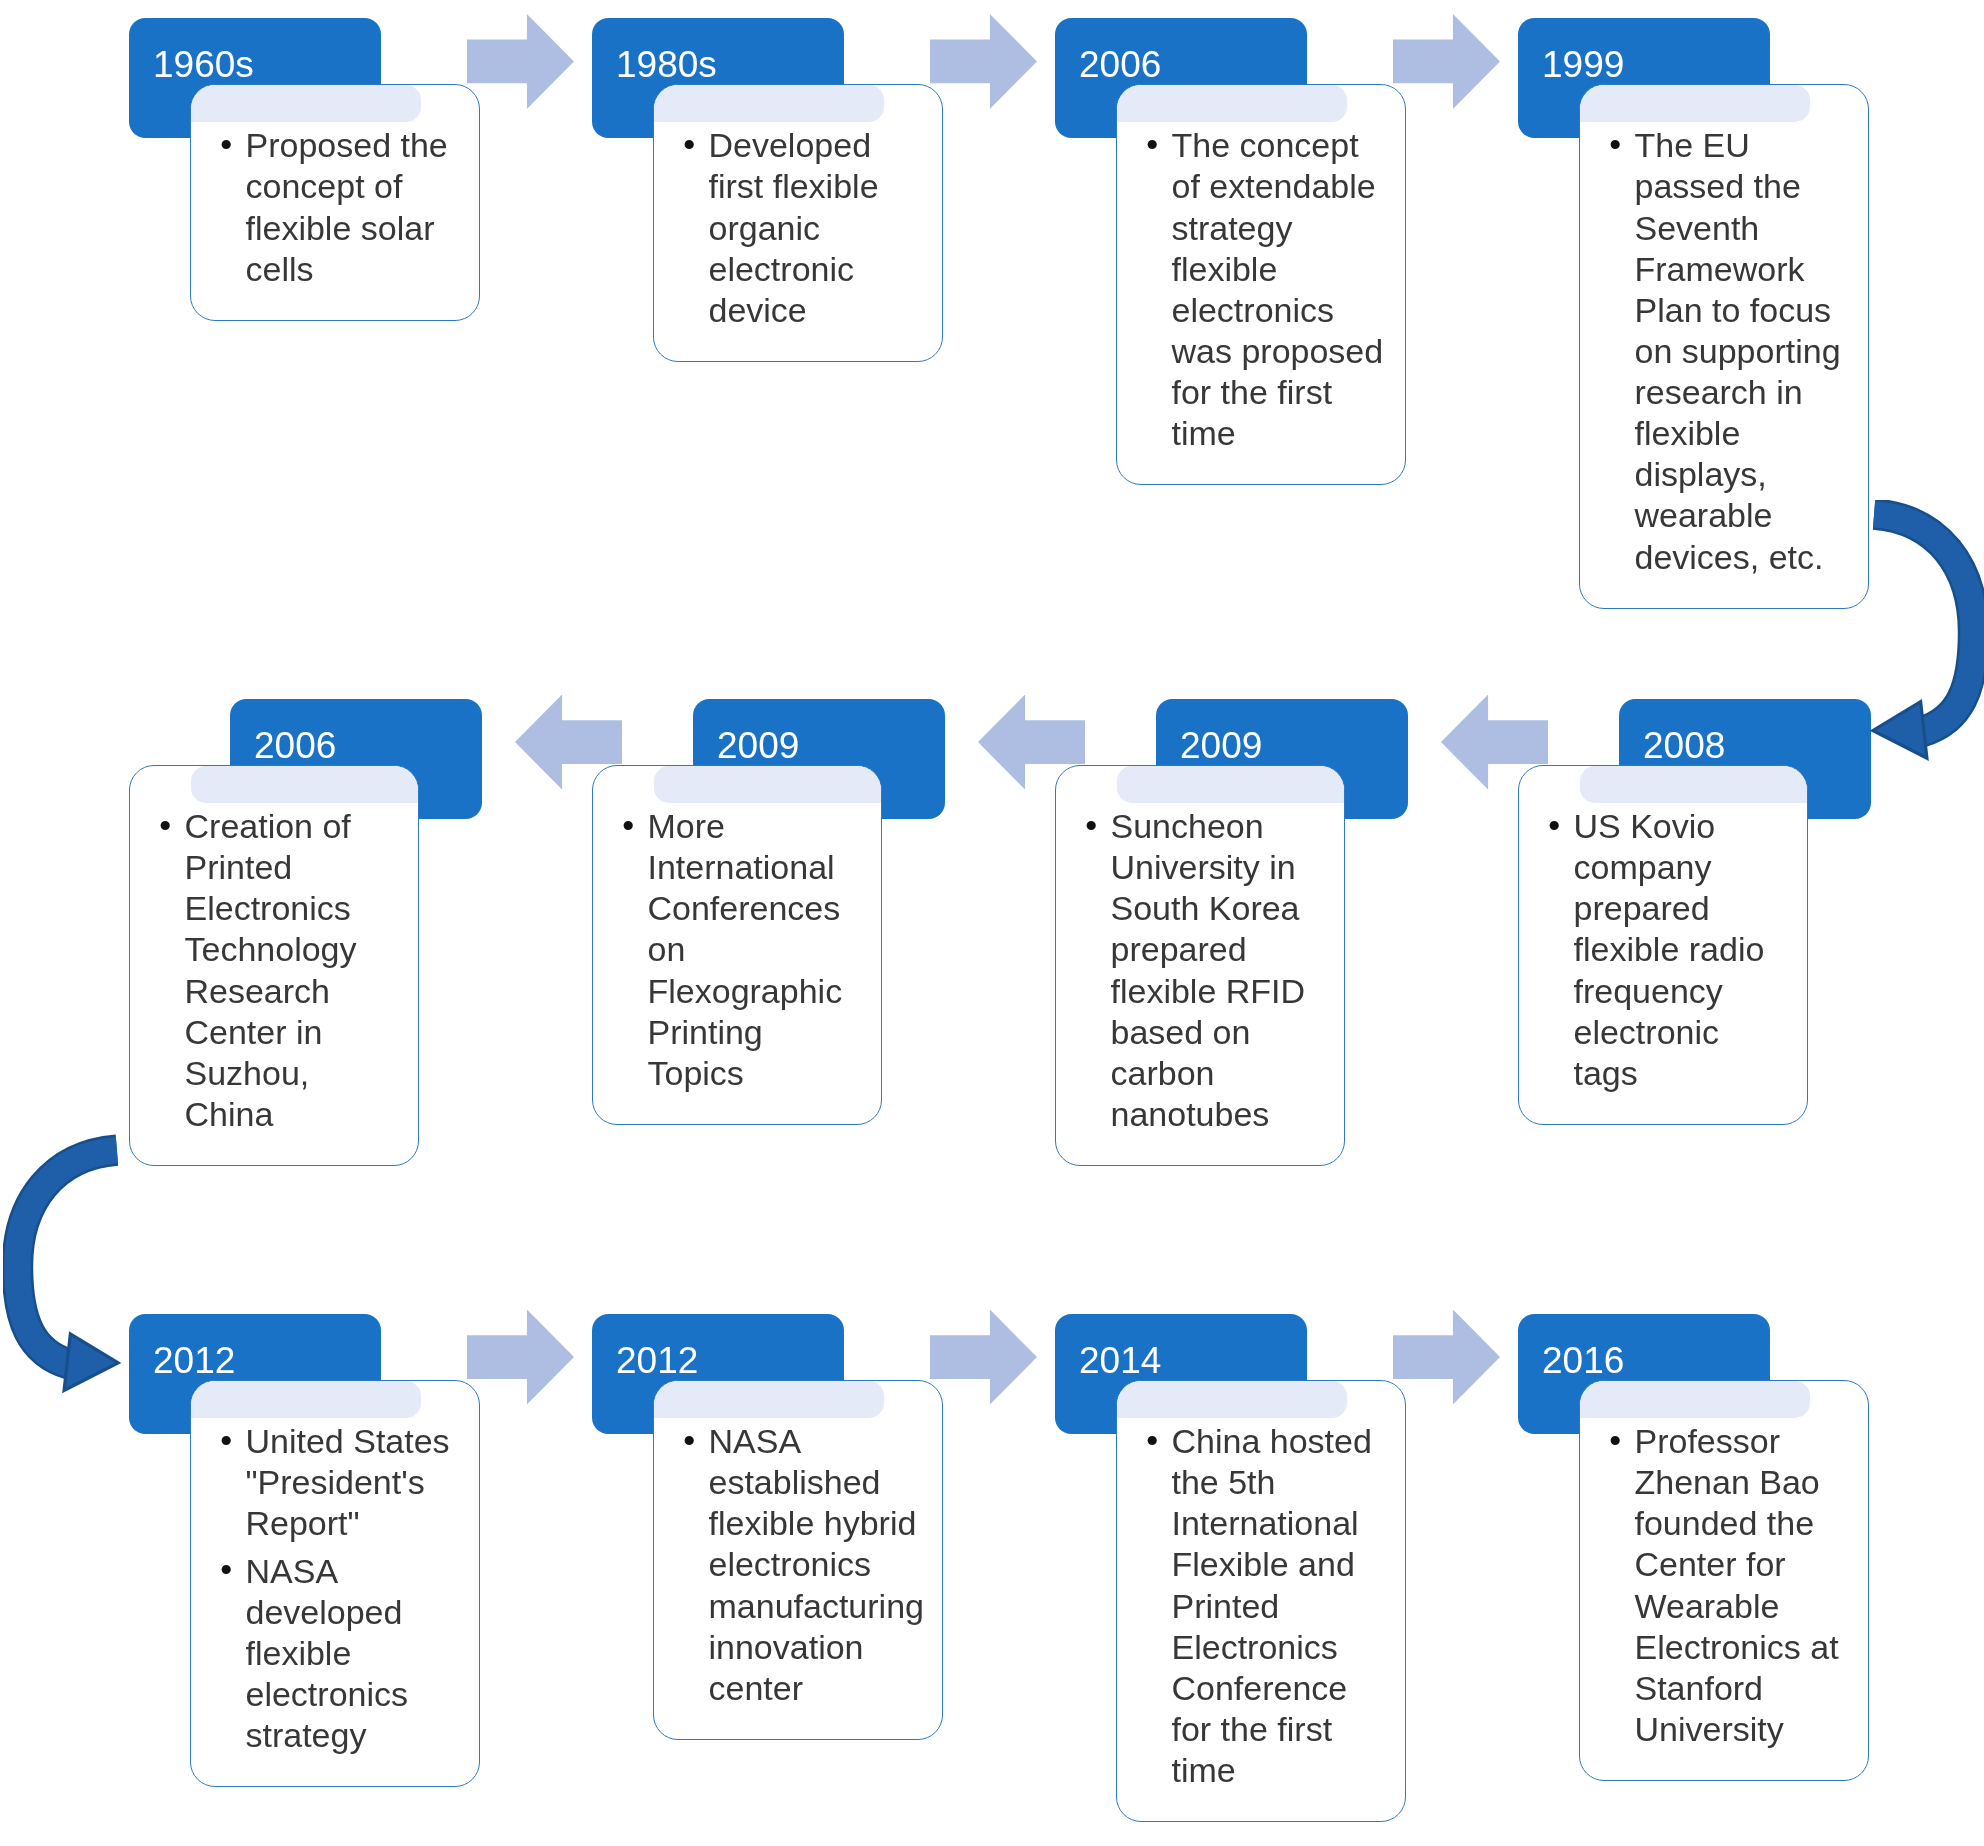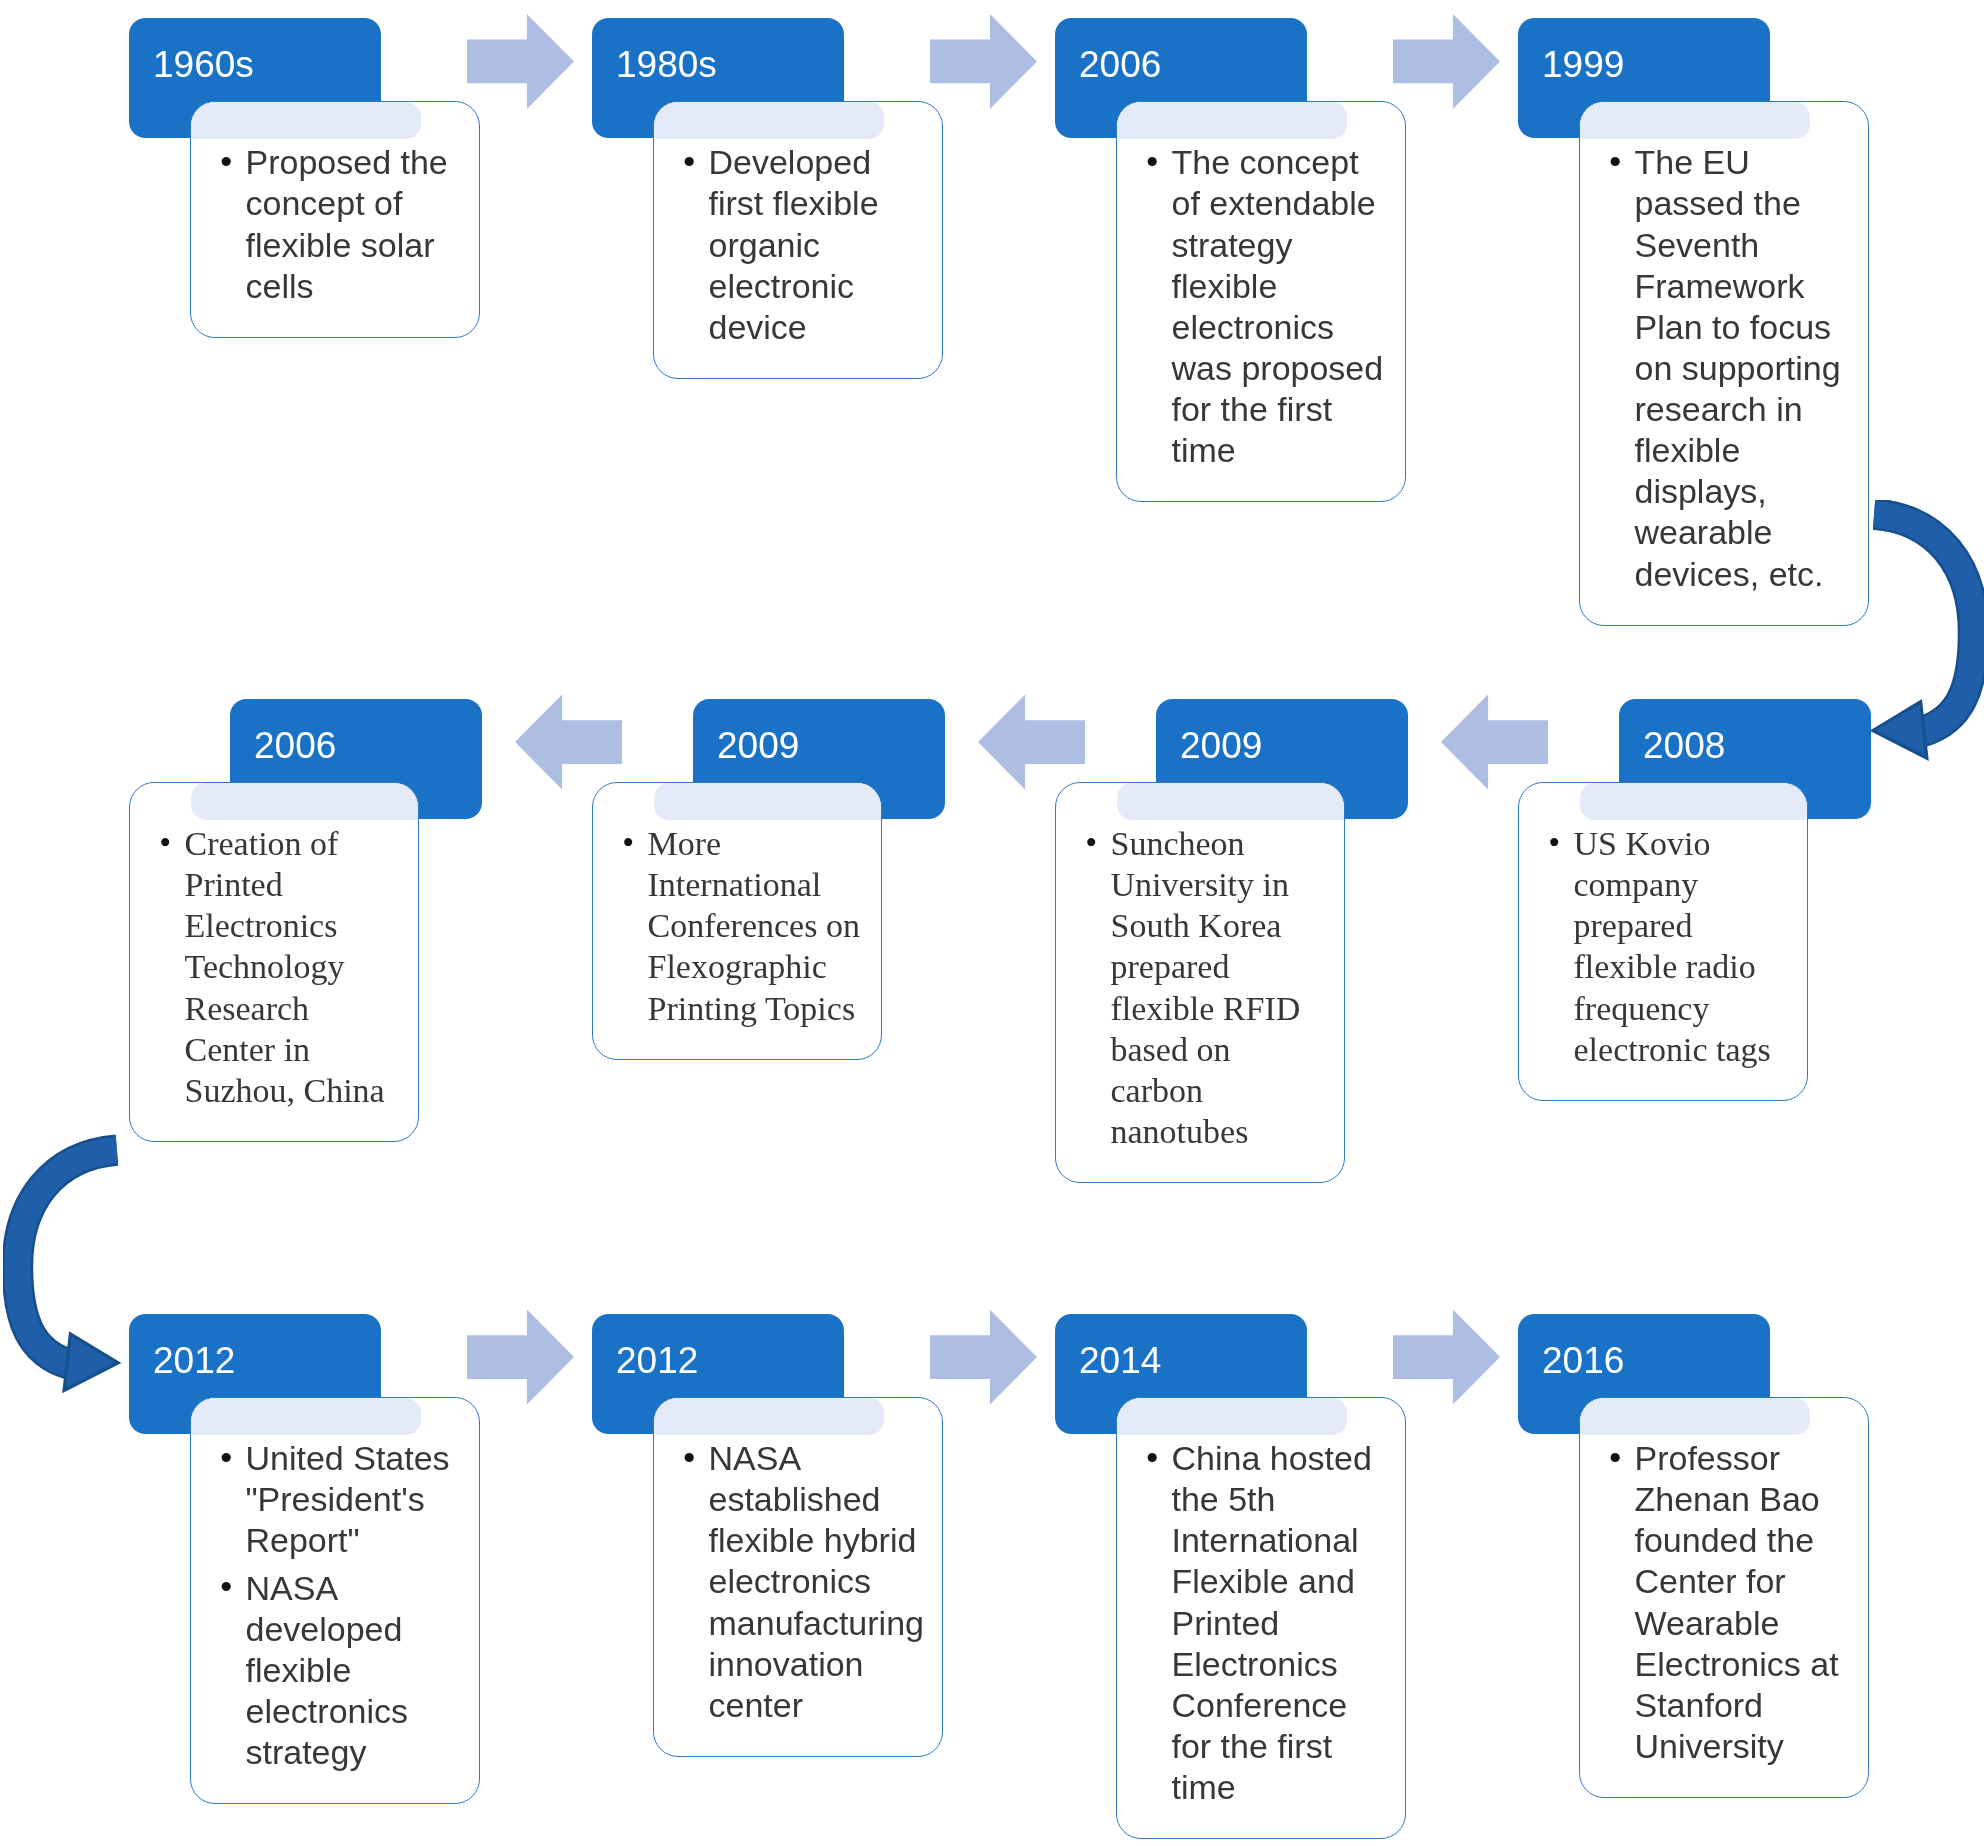"Proposed the concept of flexible" .body-card { top: 83px -> 66px }
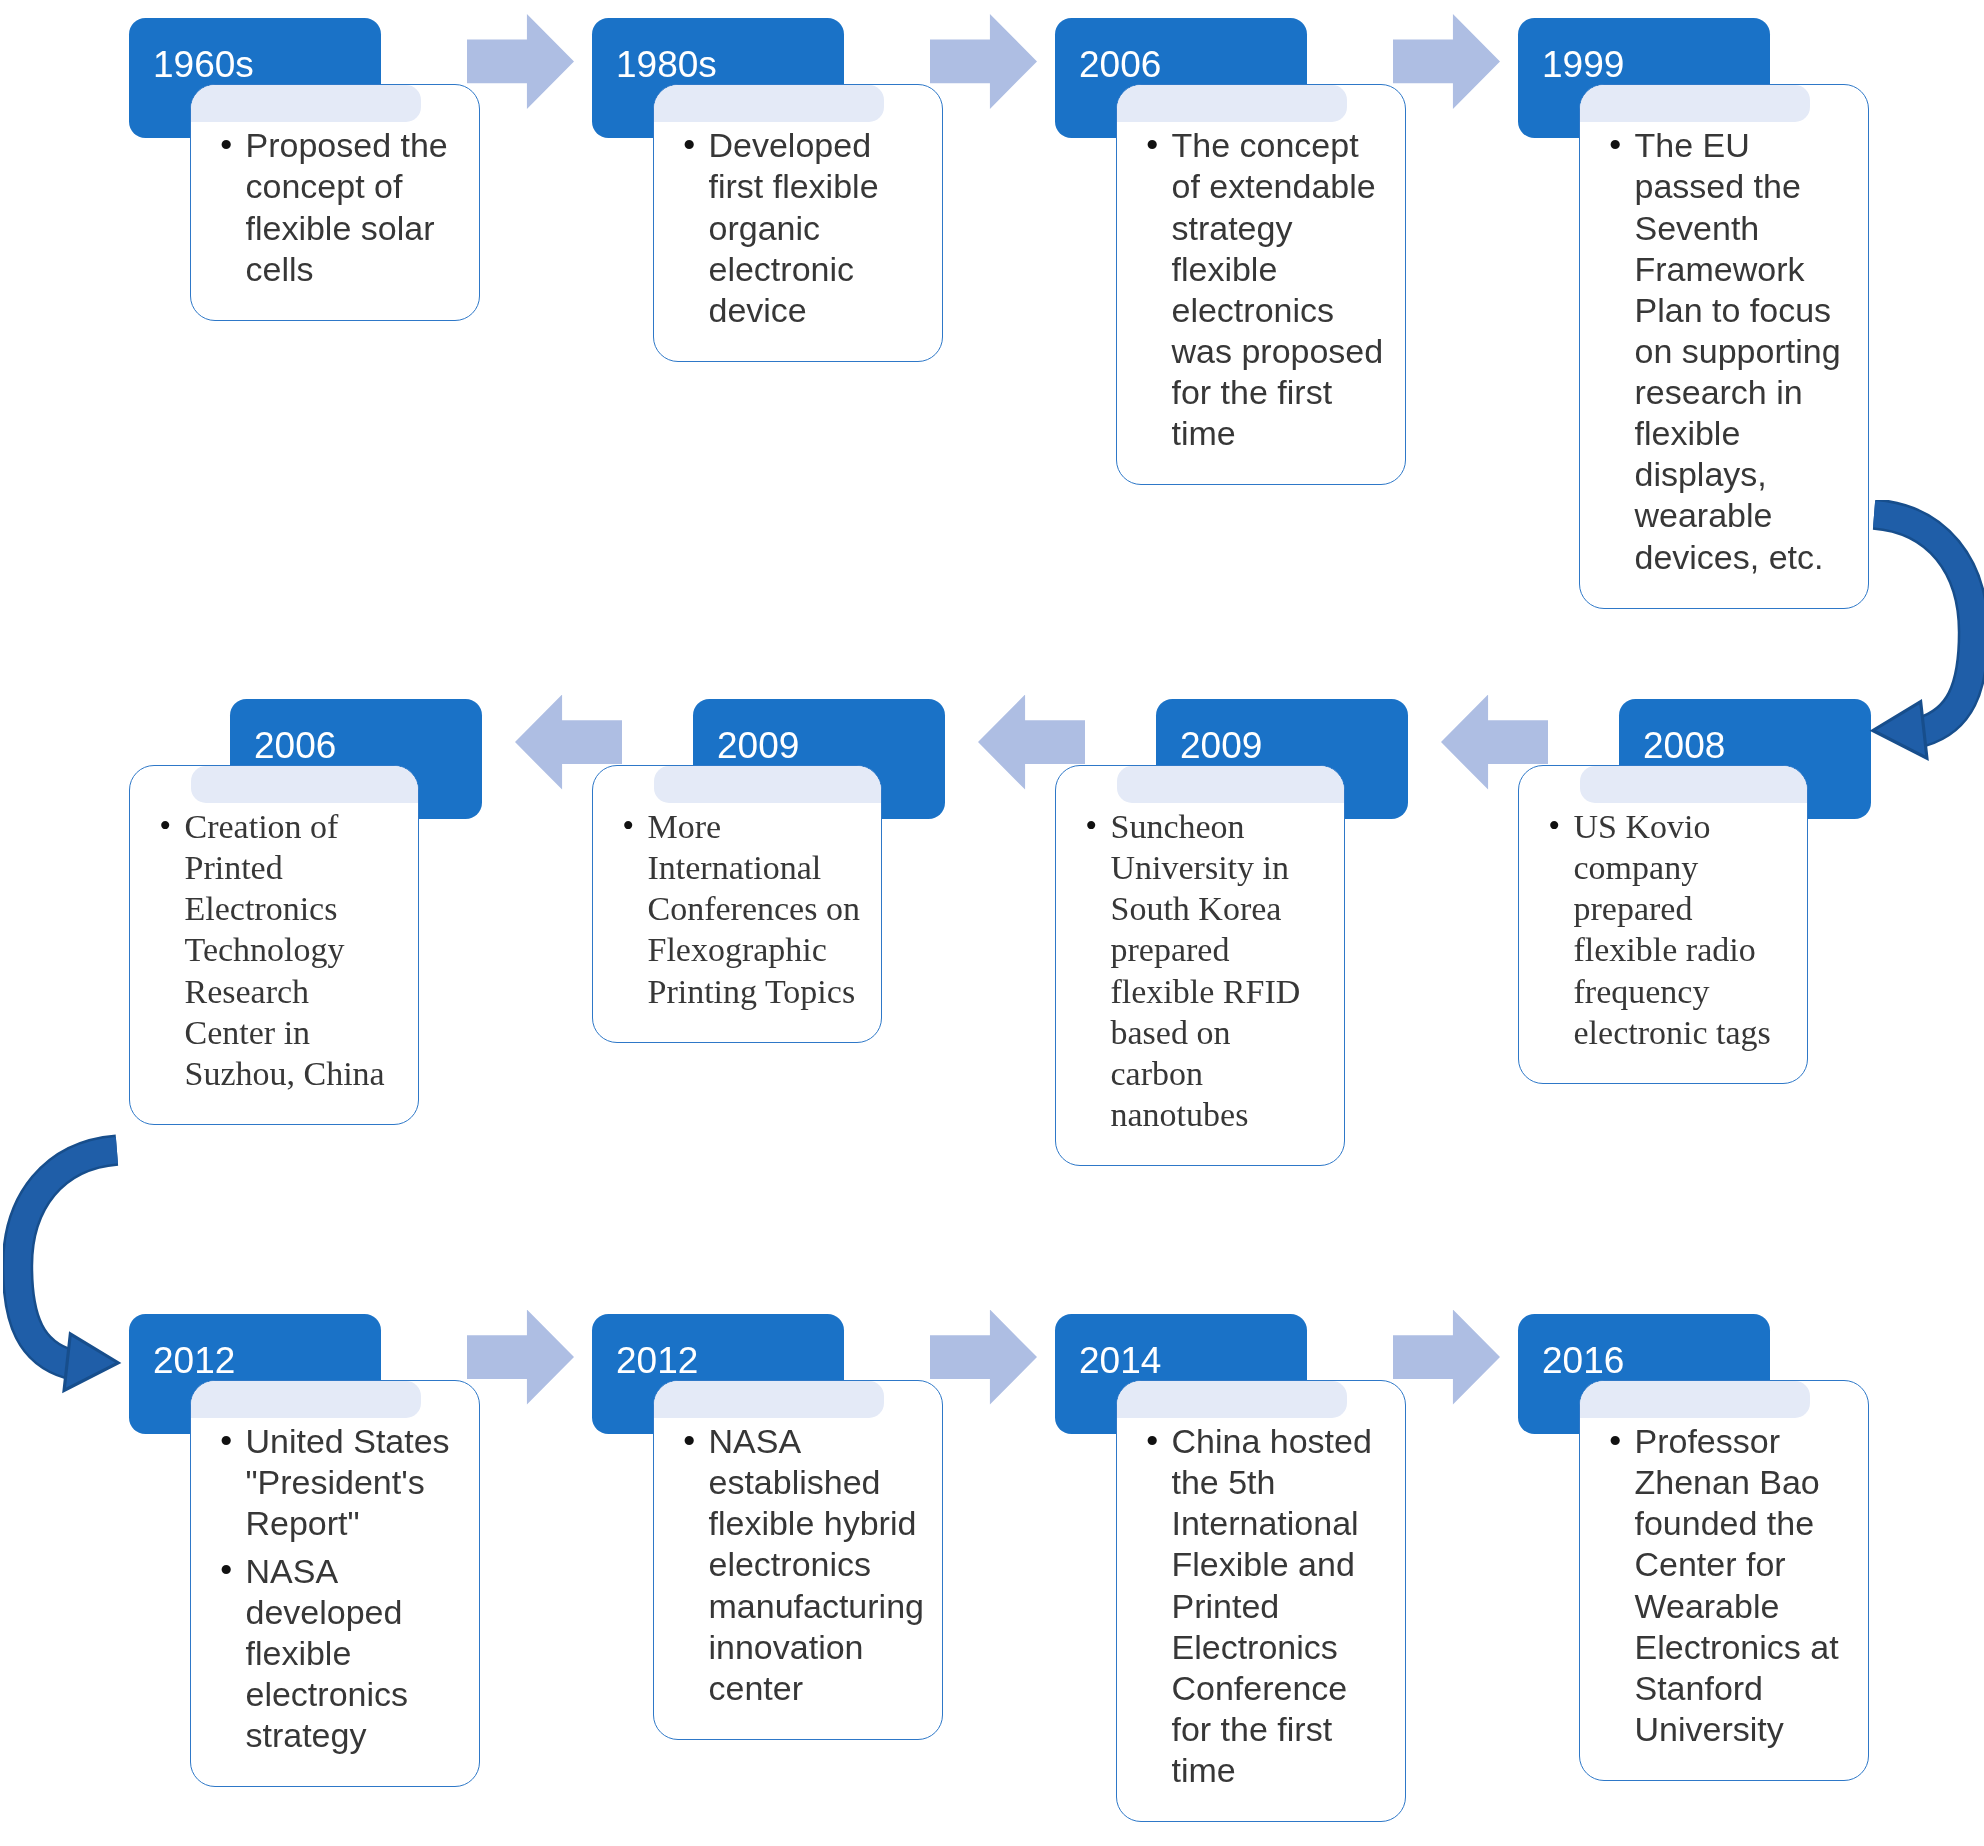"Creation of Printed Electronics" .mirrored .body-card { font-family: Liberation Serif, serif -> none }
